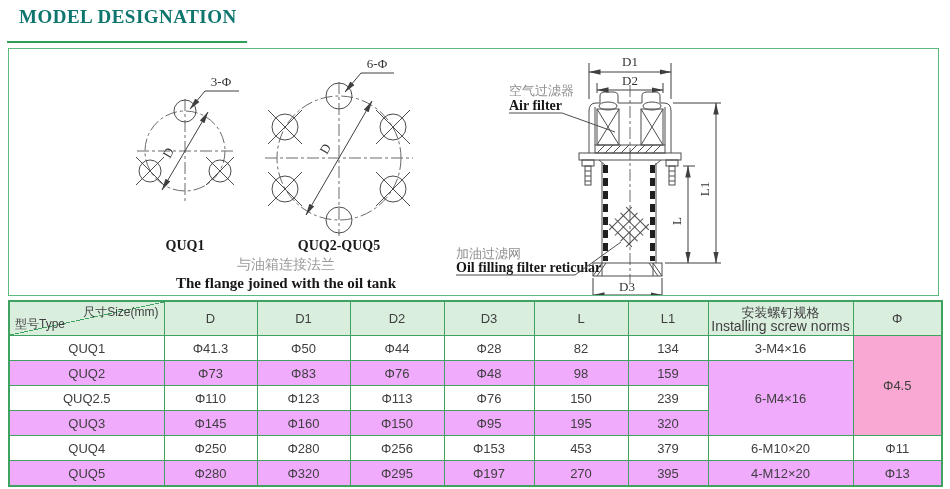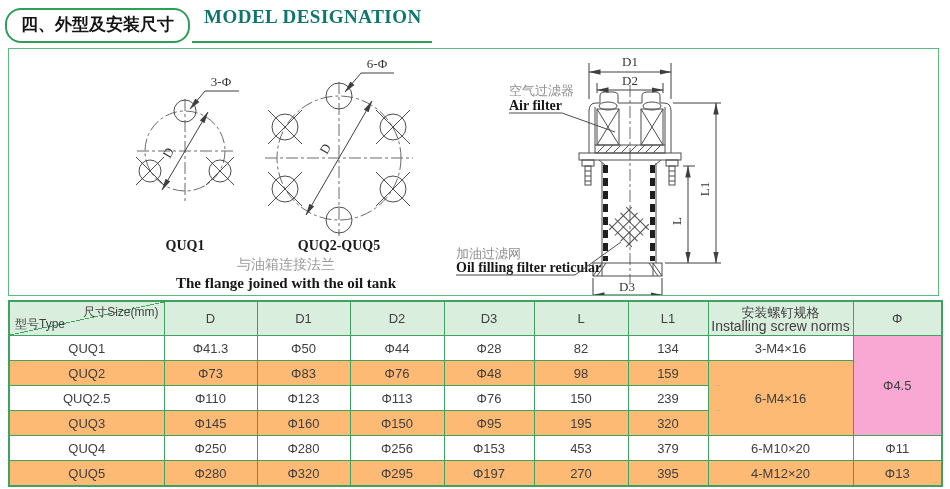"四、外型及安装尺寸" div.title-box { html: <div> <span>四、外型及安装尺寸</span> </div> -> none }
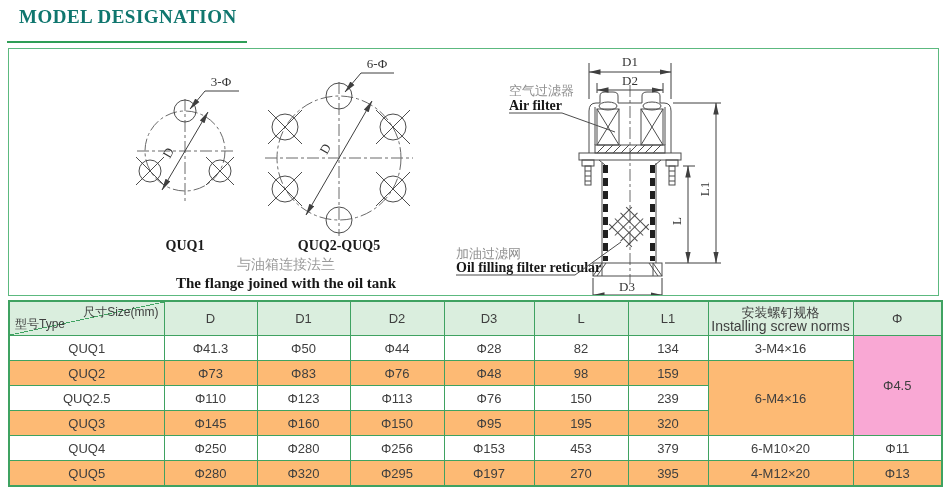"QUQ2" .dim-table tr.stripe td { background: #fdba74 -> #f0abfc }
